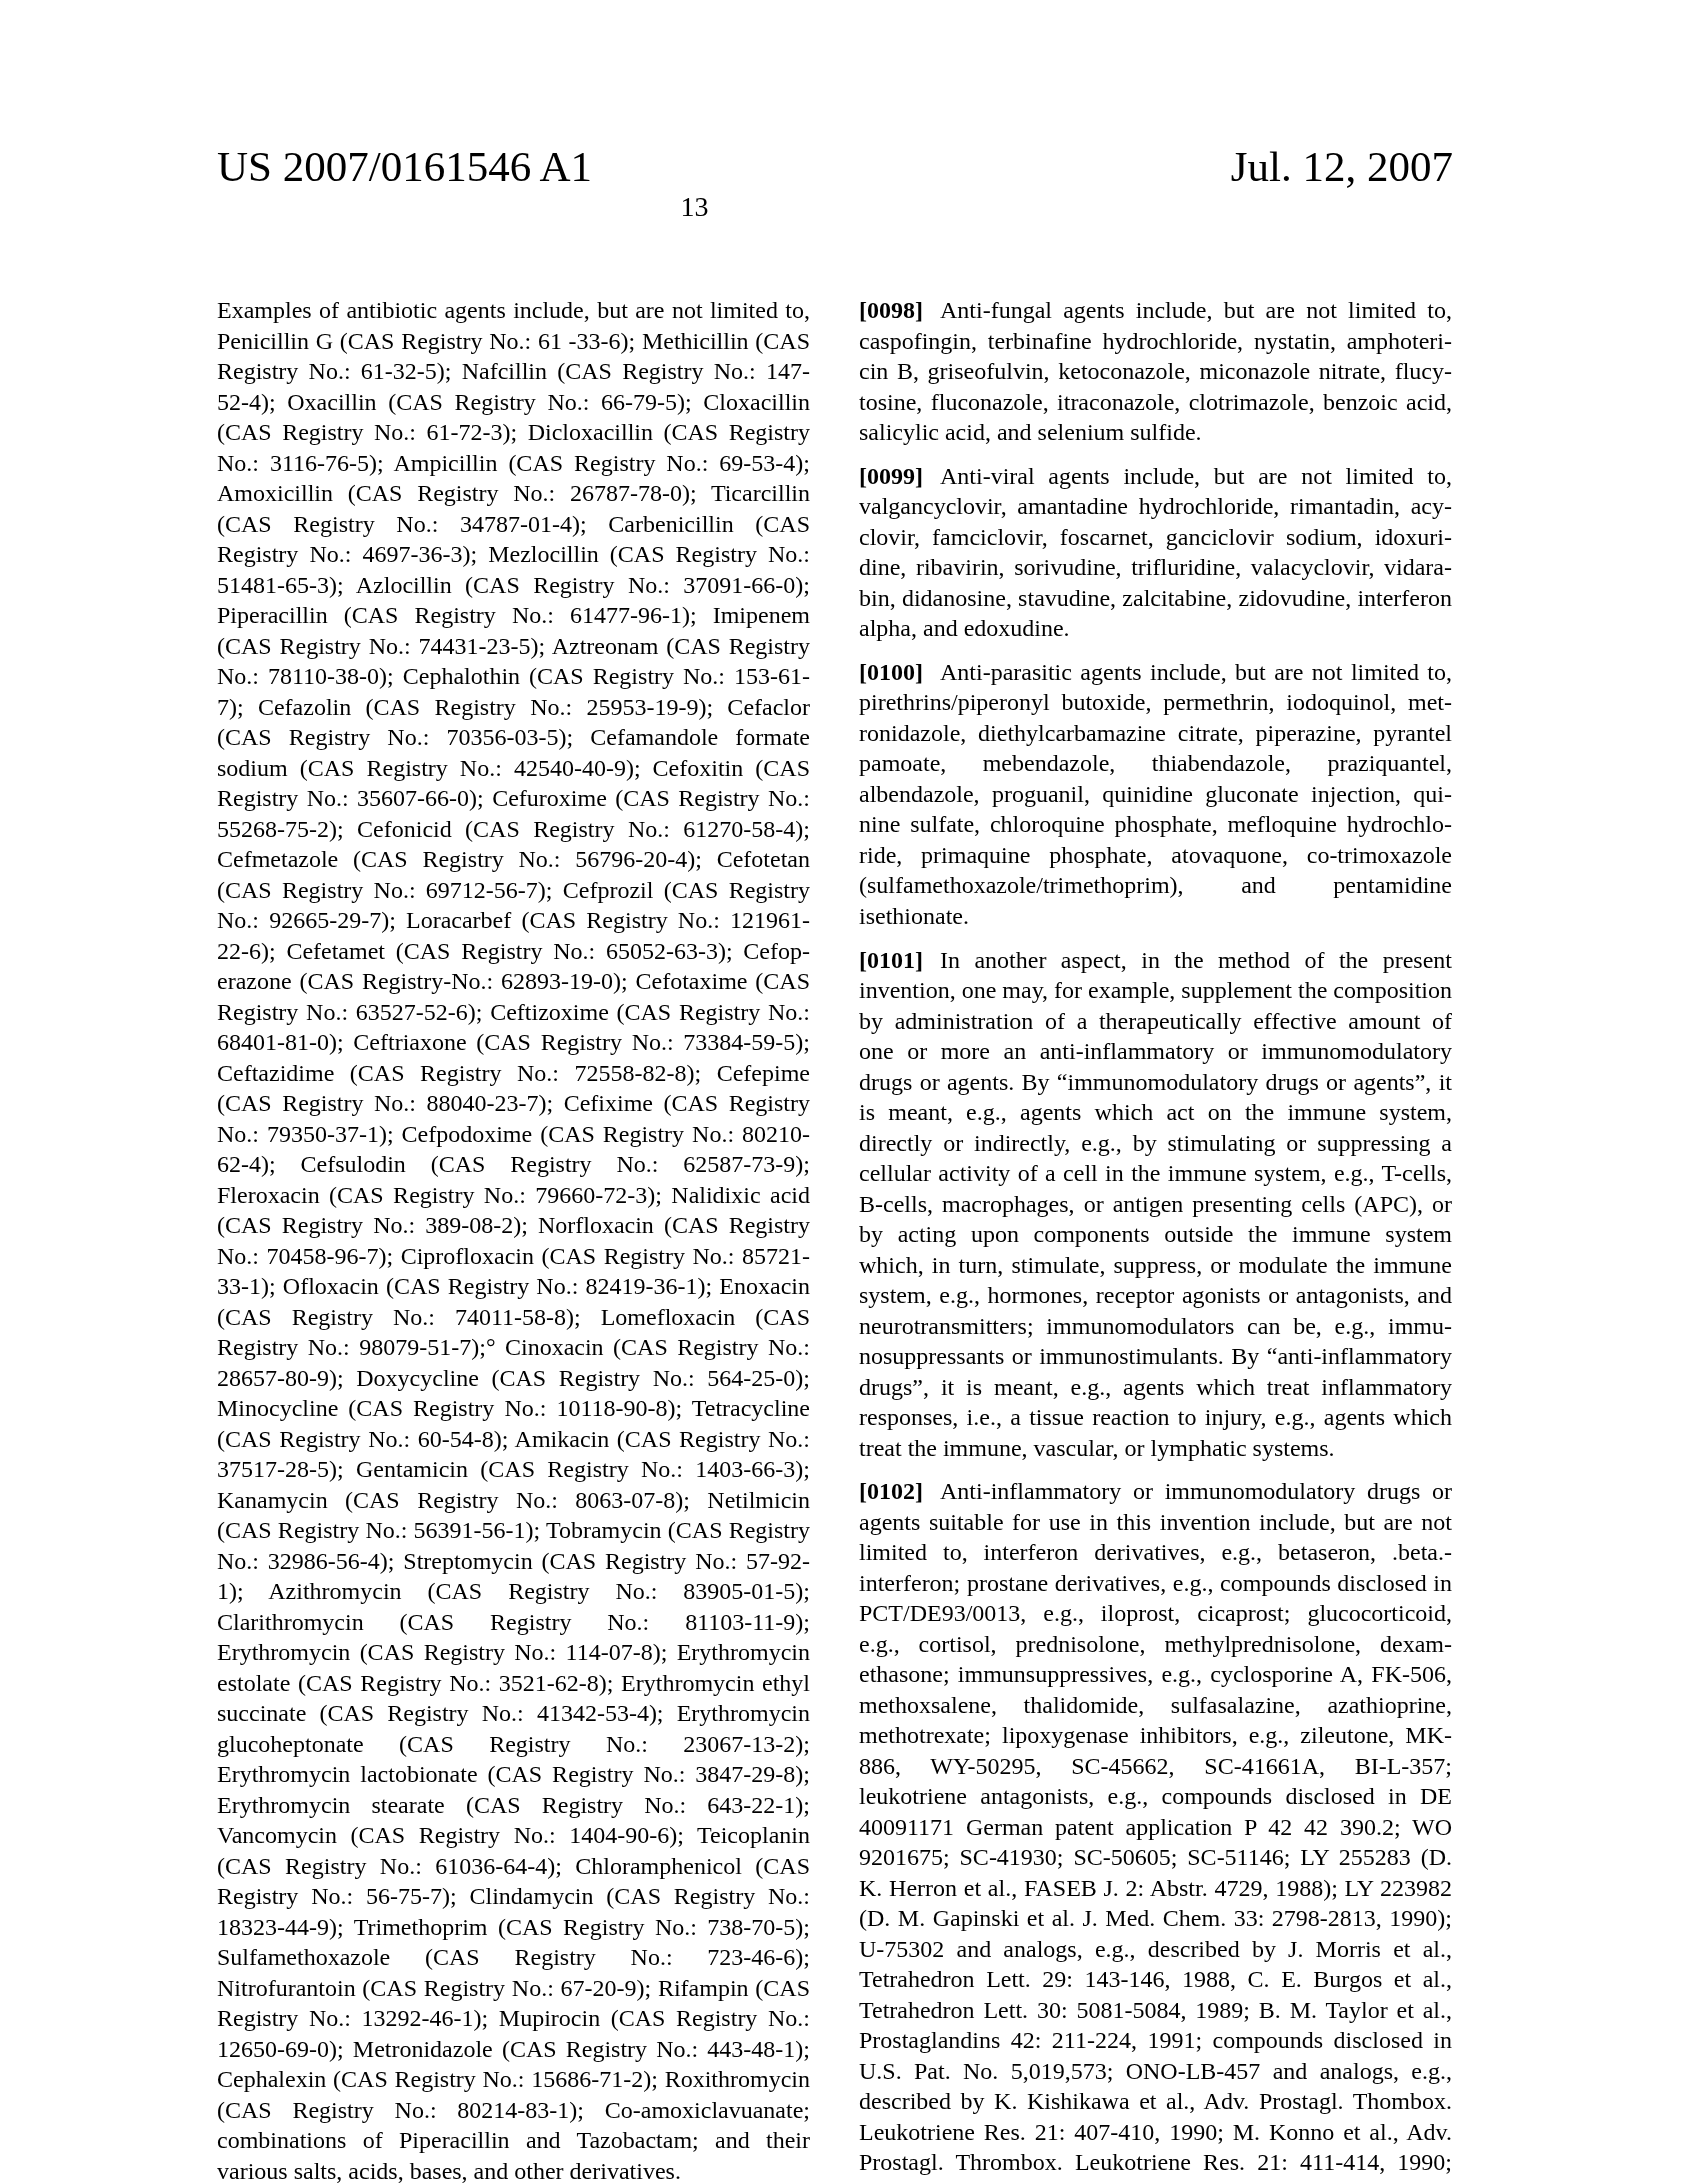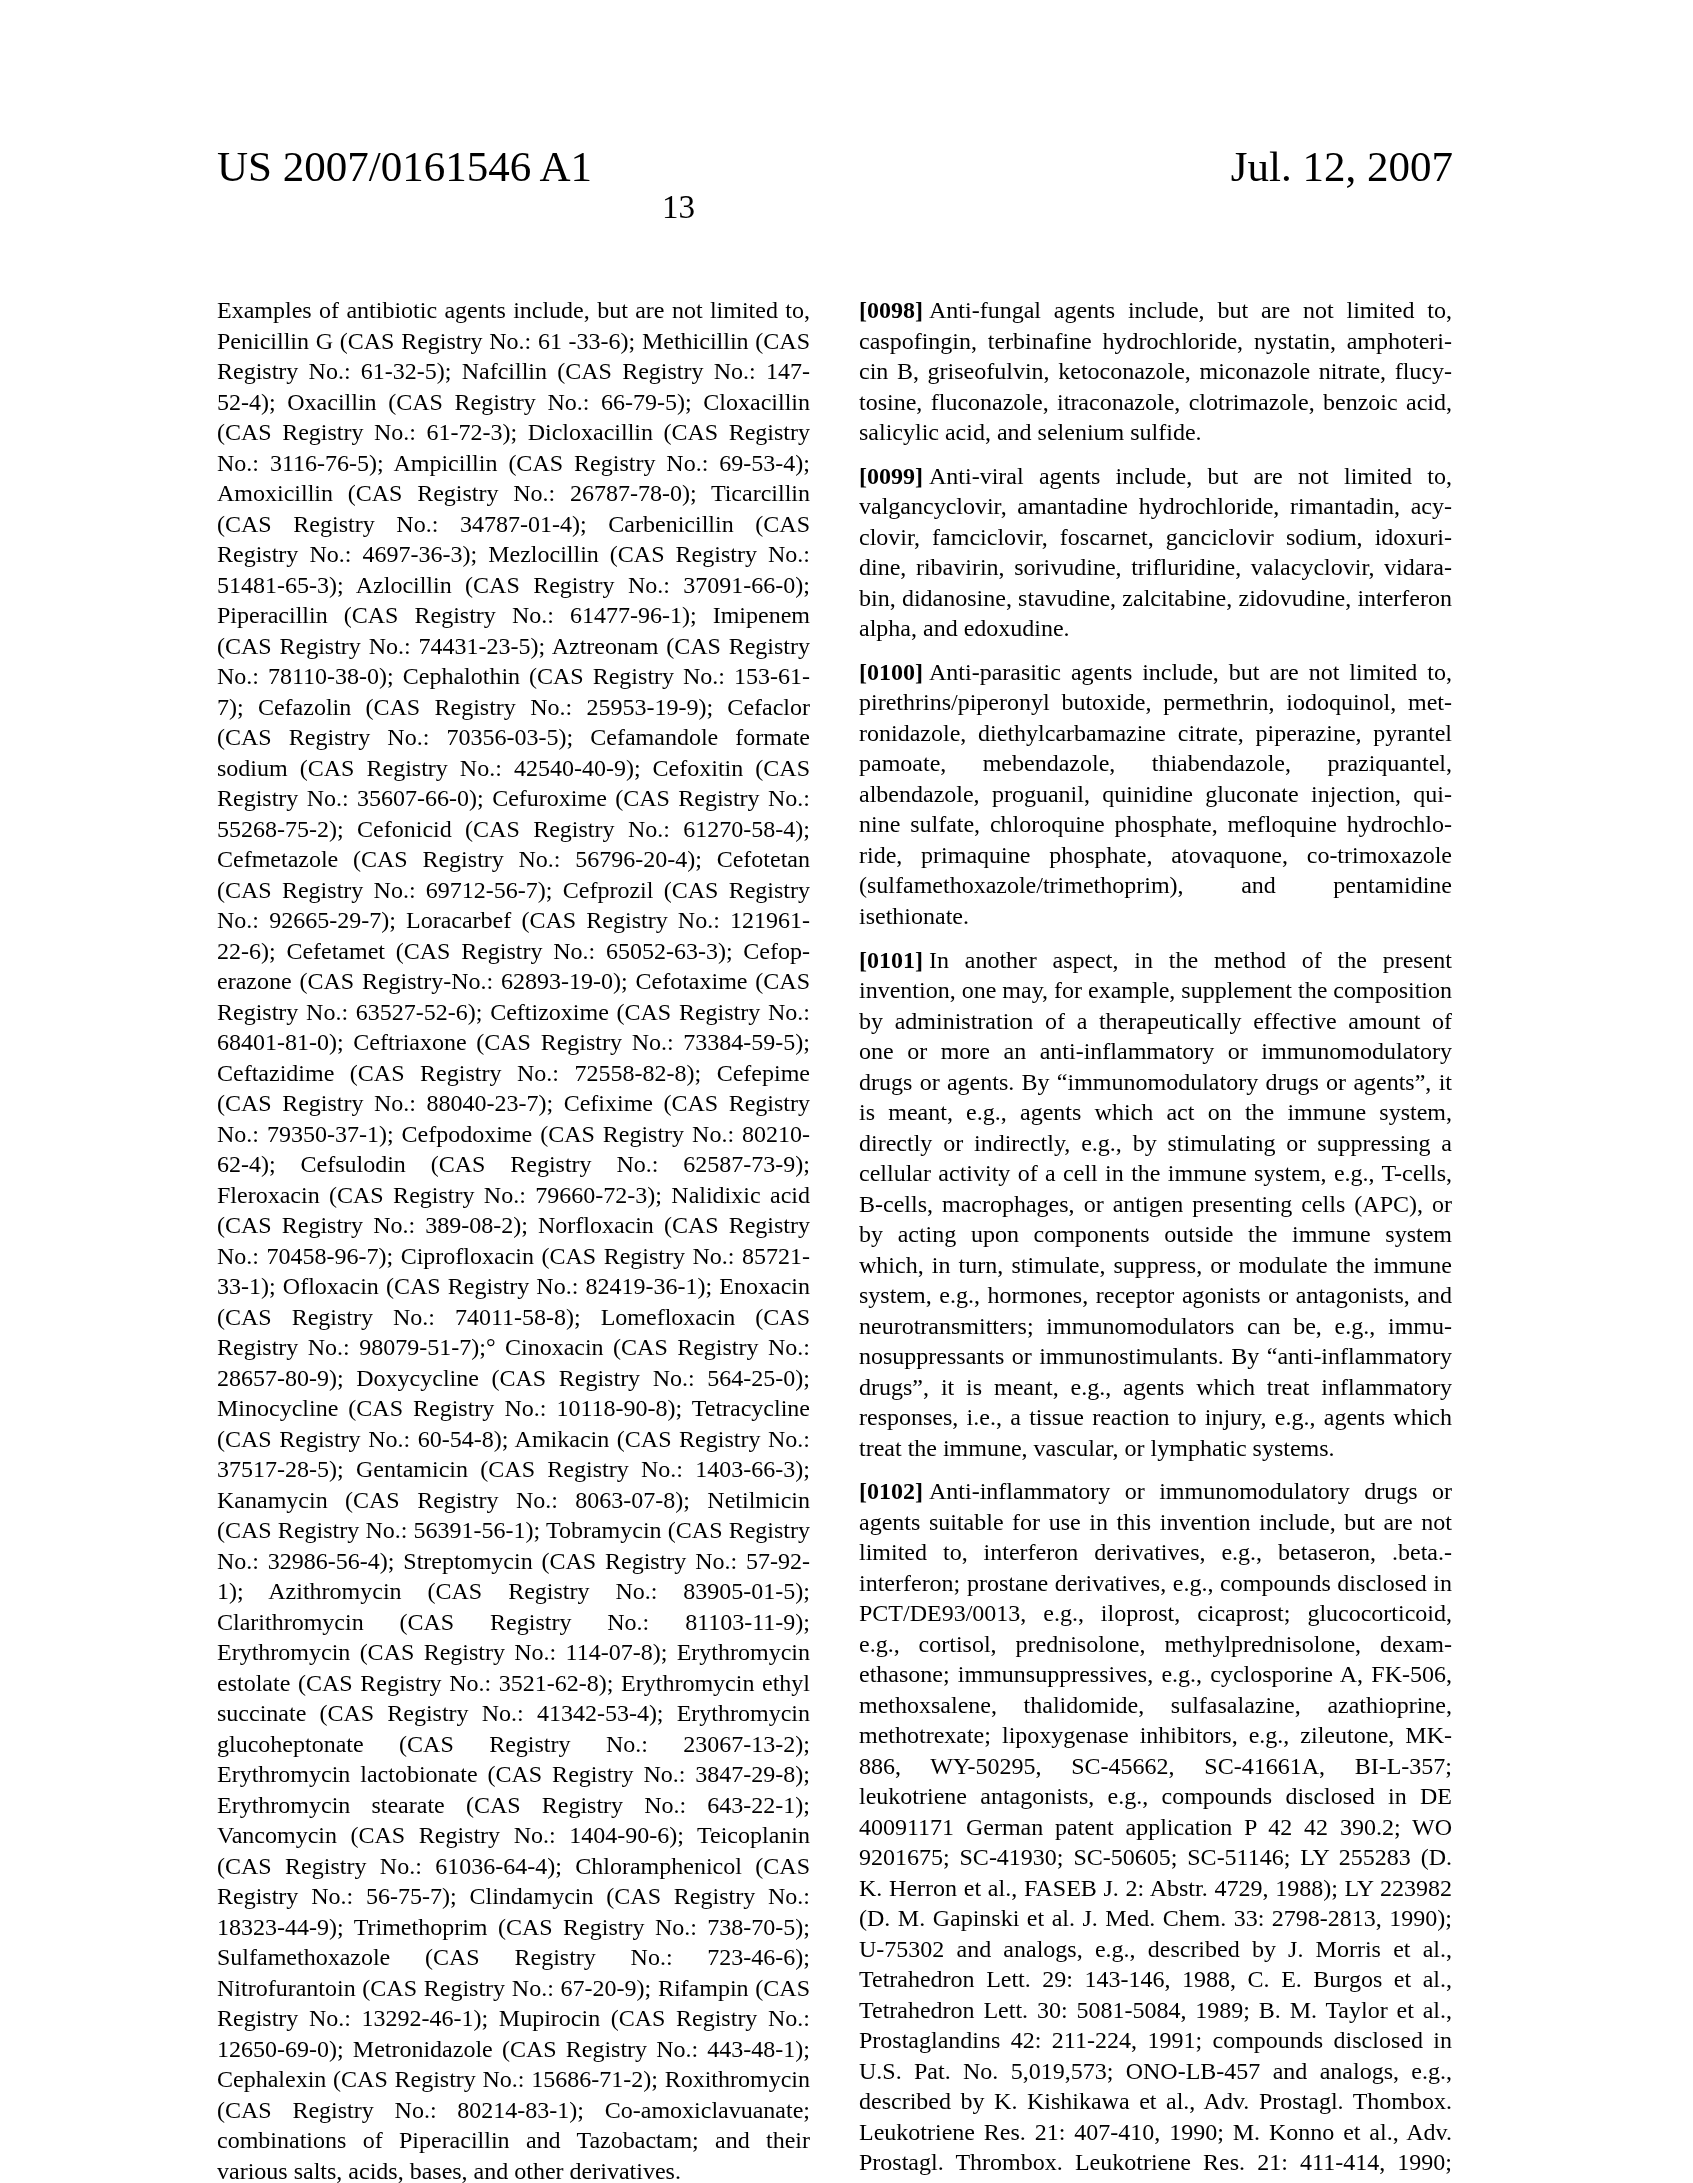"13" .page-number { font-size: 33px -> 28px; left: 0 -> 16px }
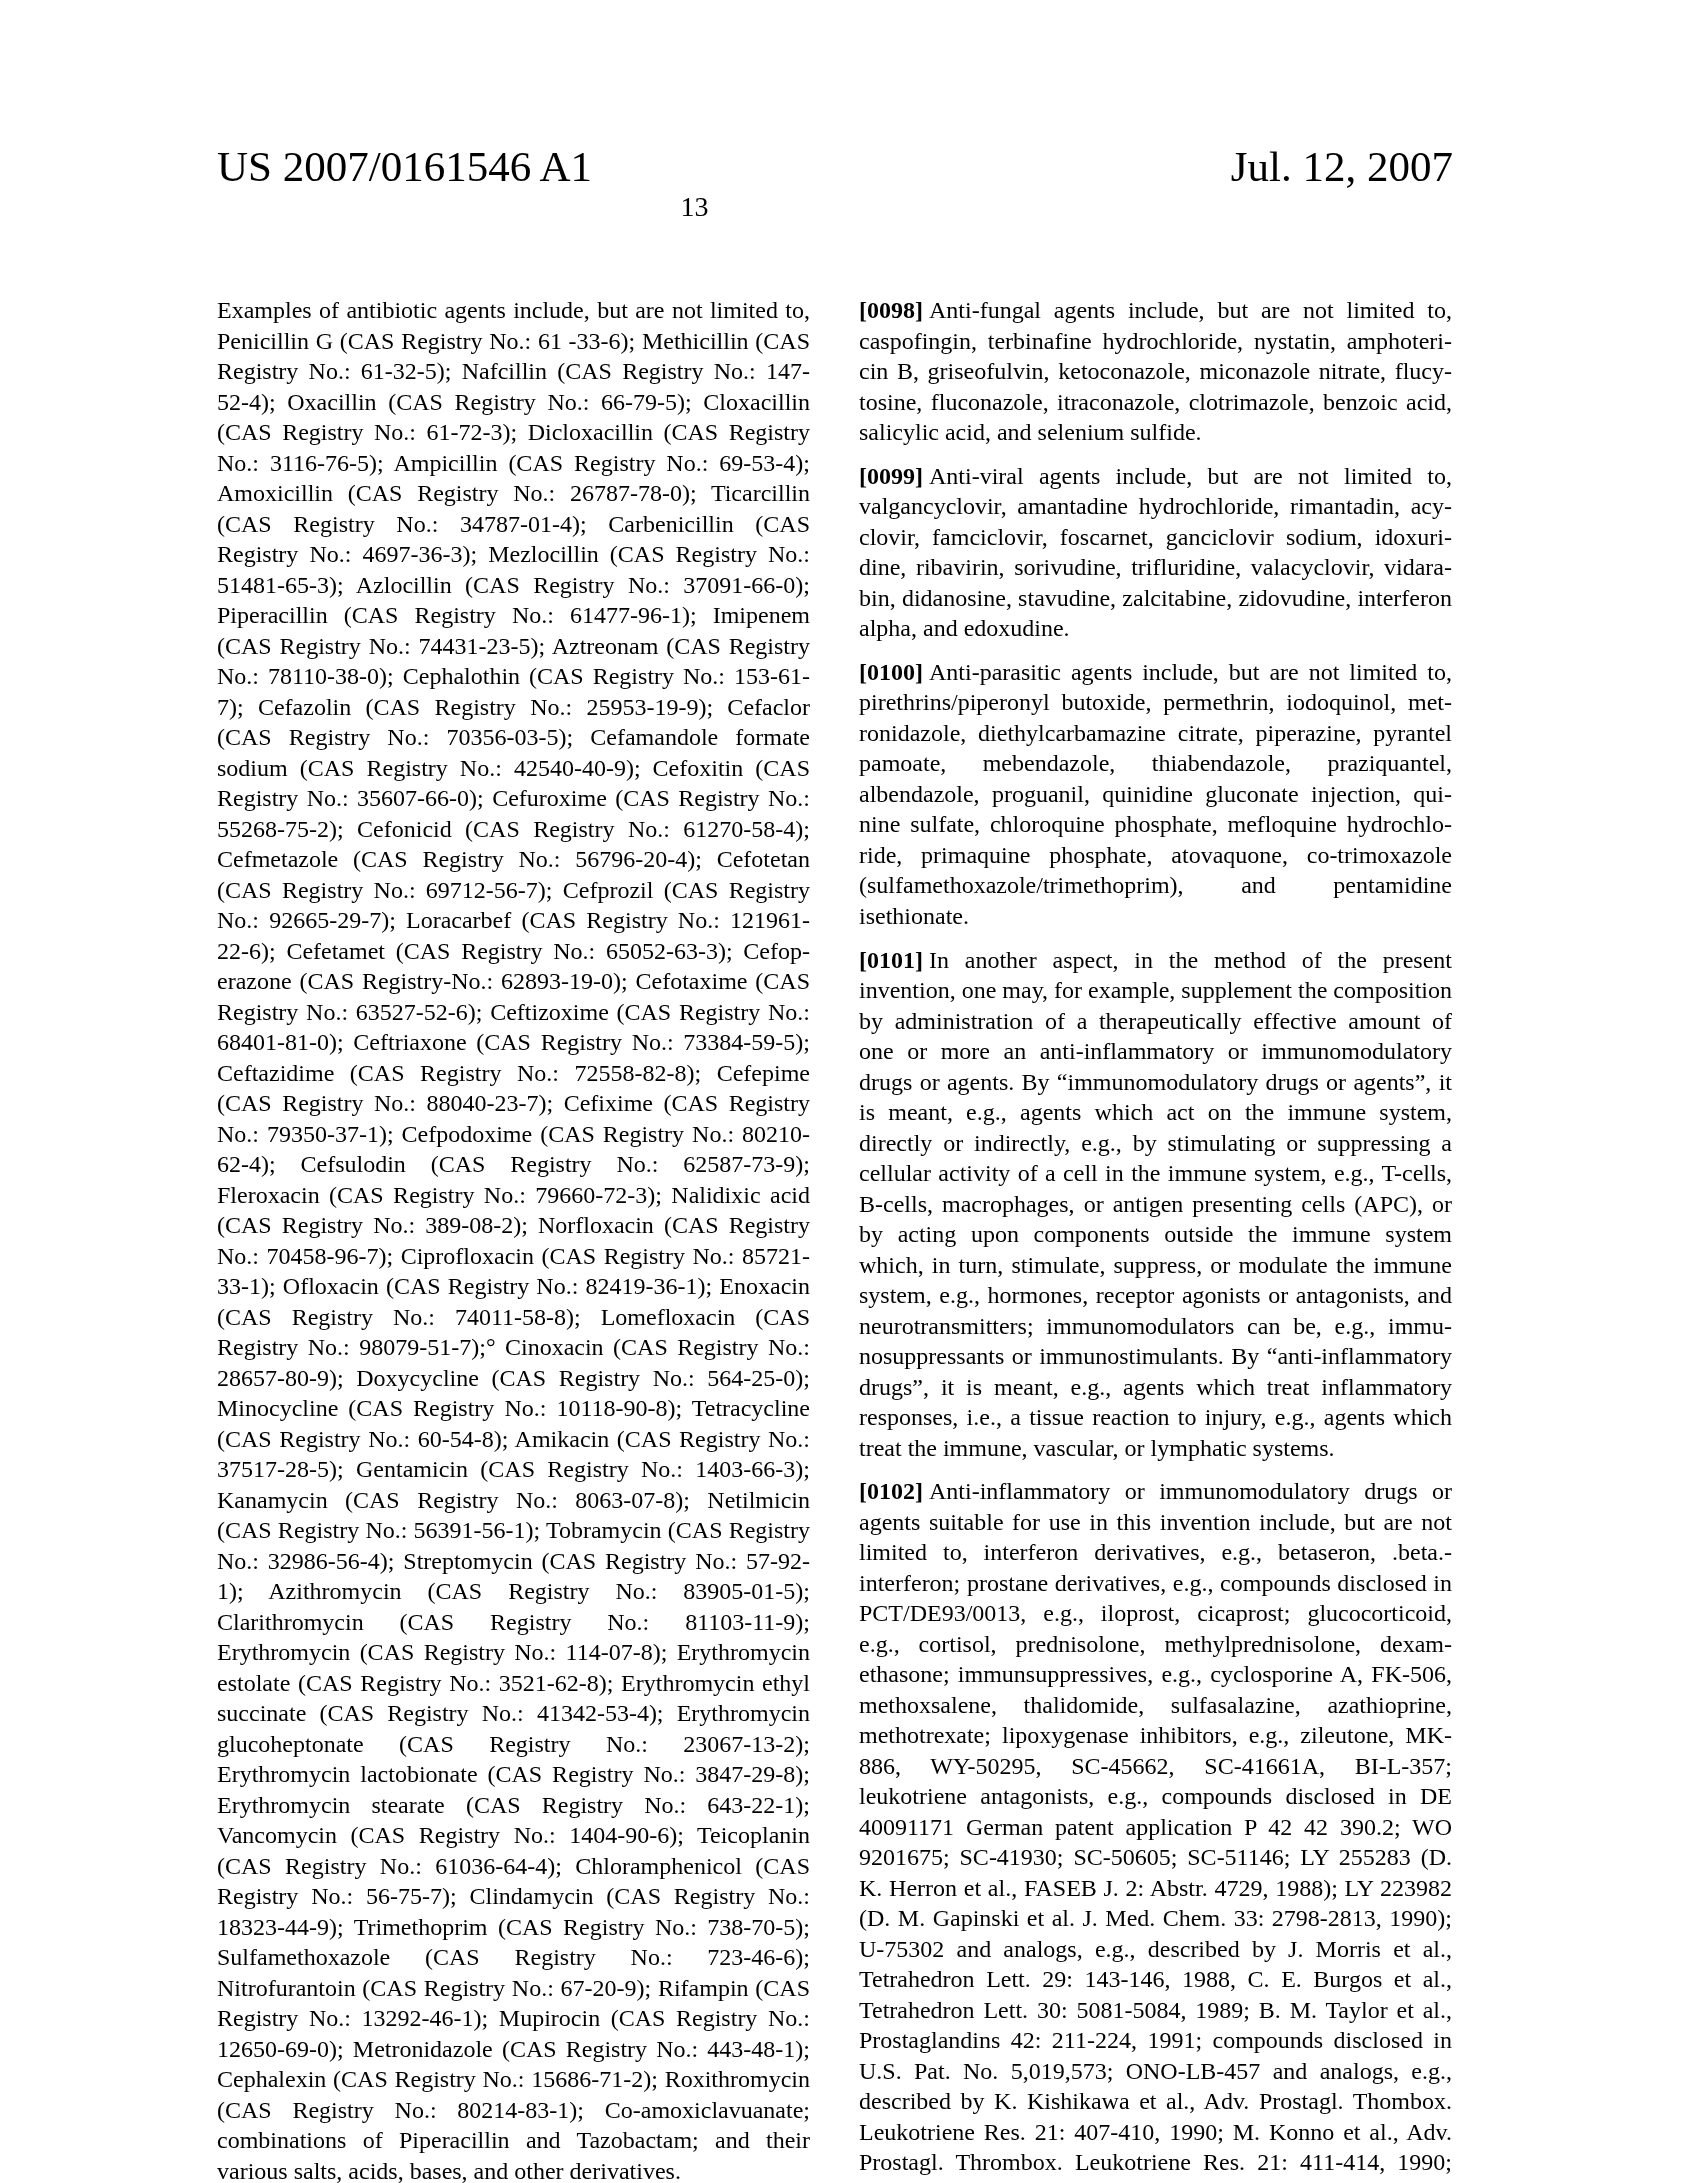"[0098]" .para-num { margin-right: 6px -> 17px }
